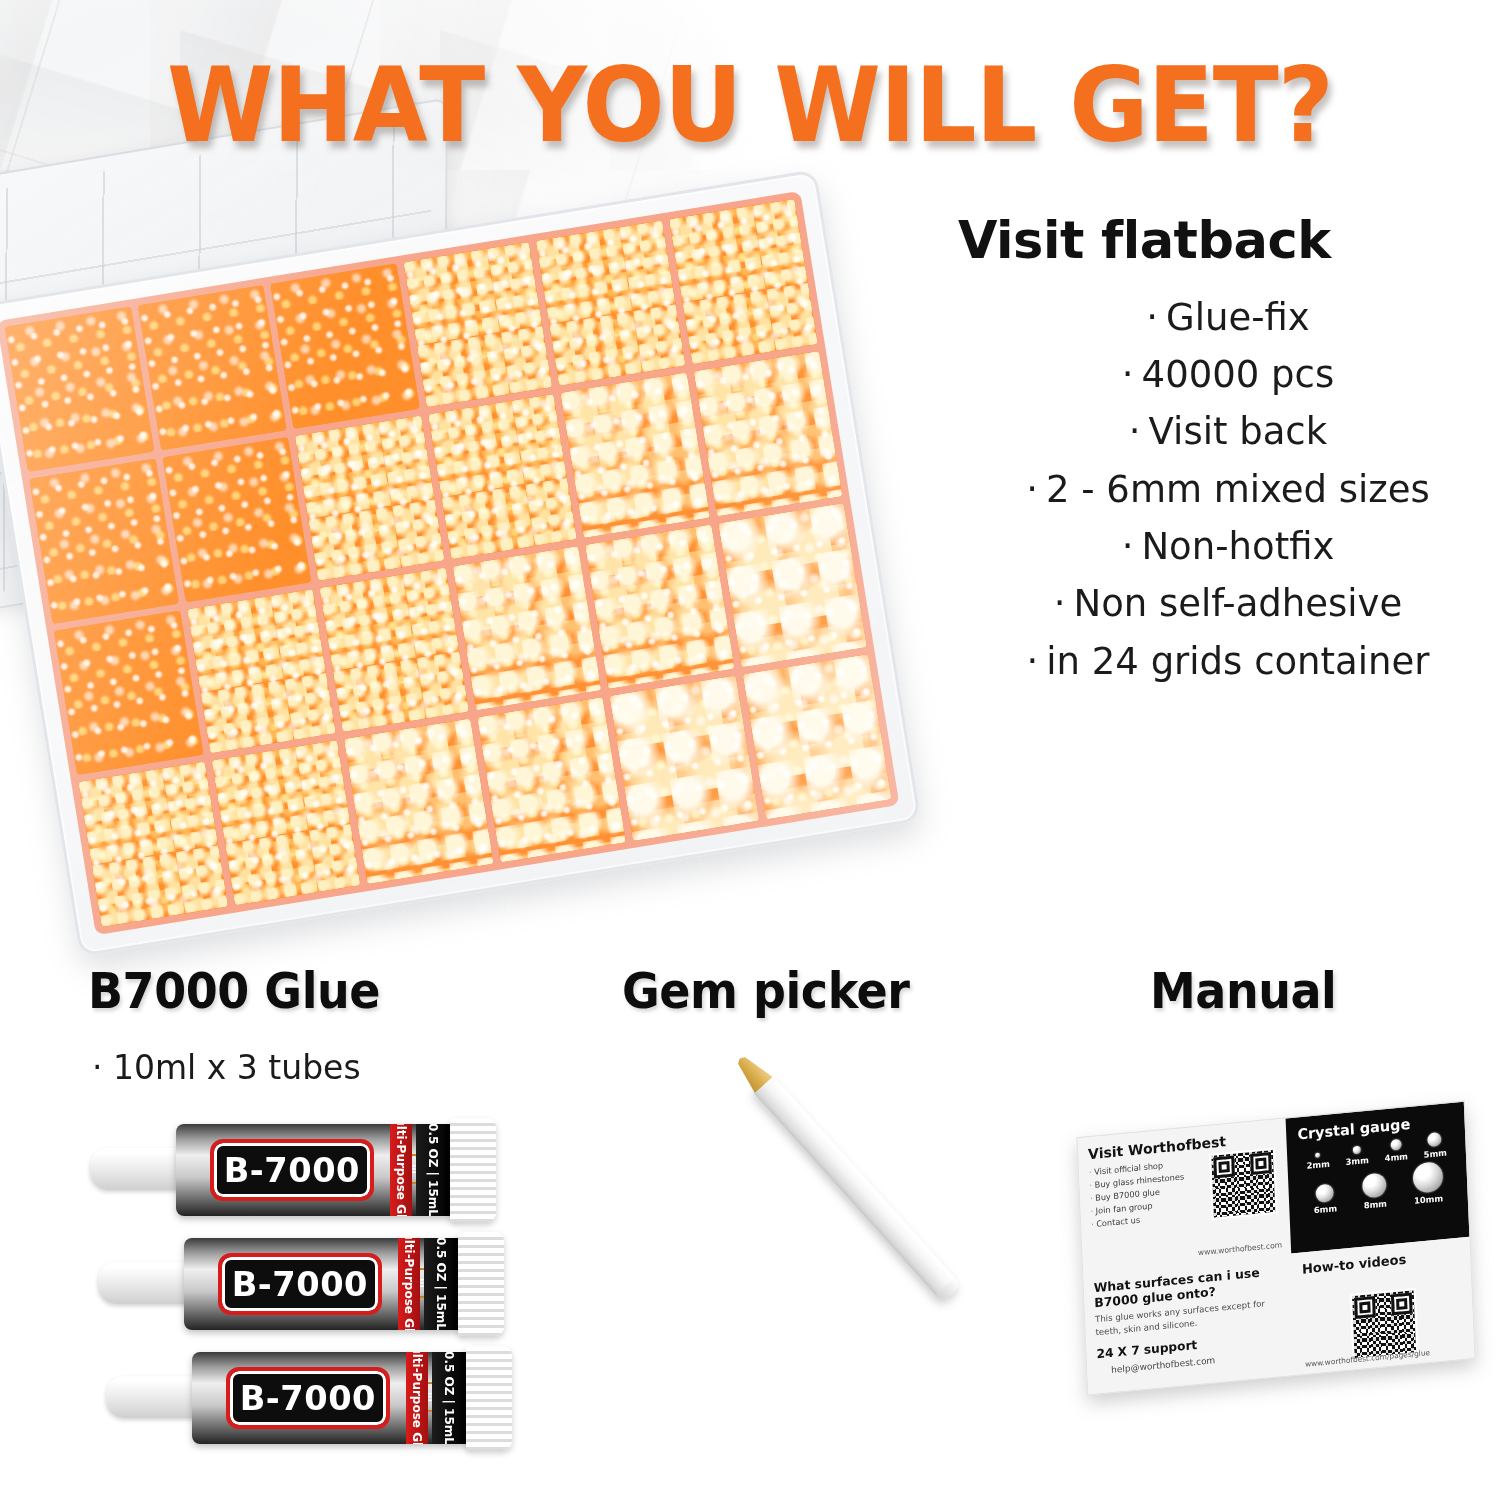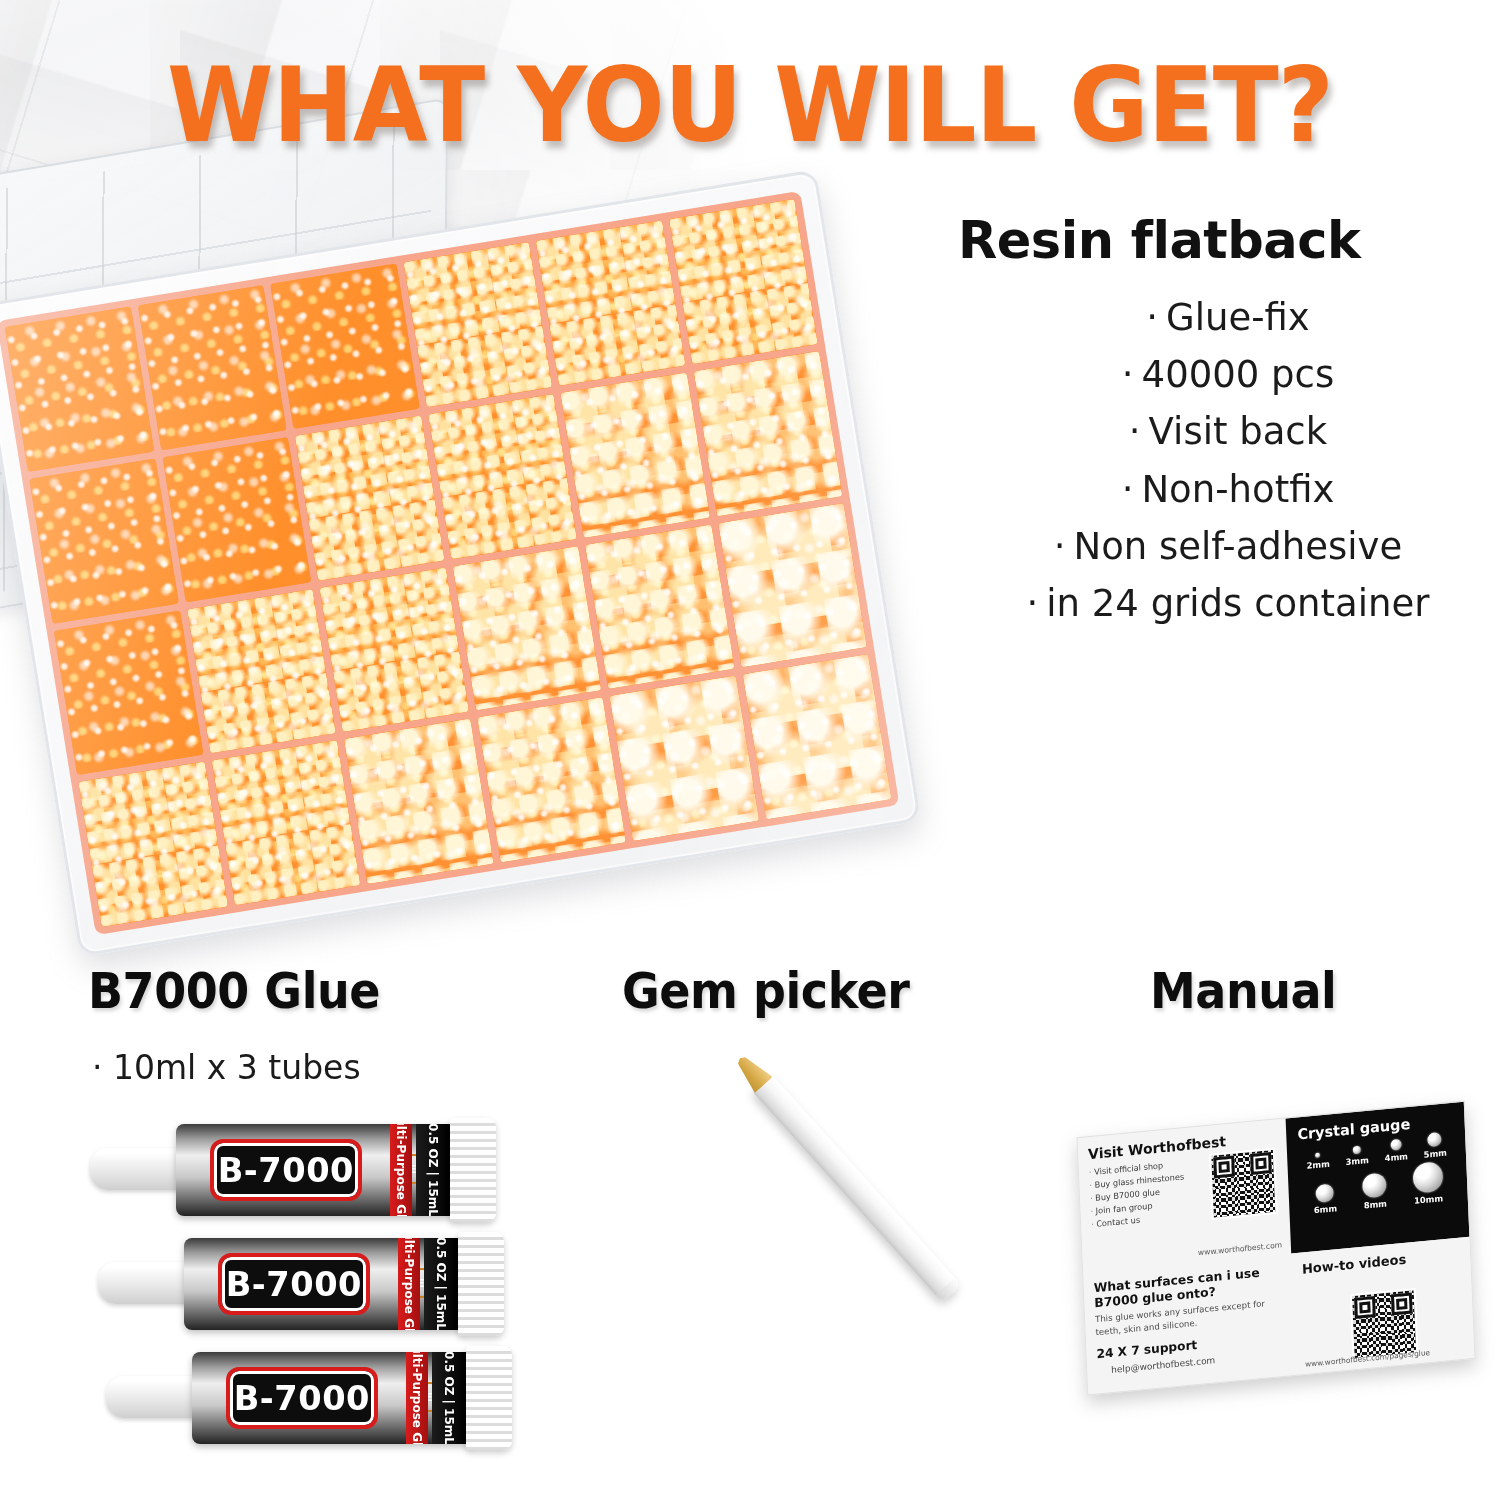"Resin flatback" span { text: Resin -> Visit }
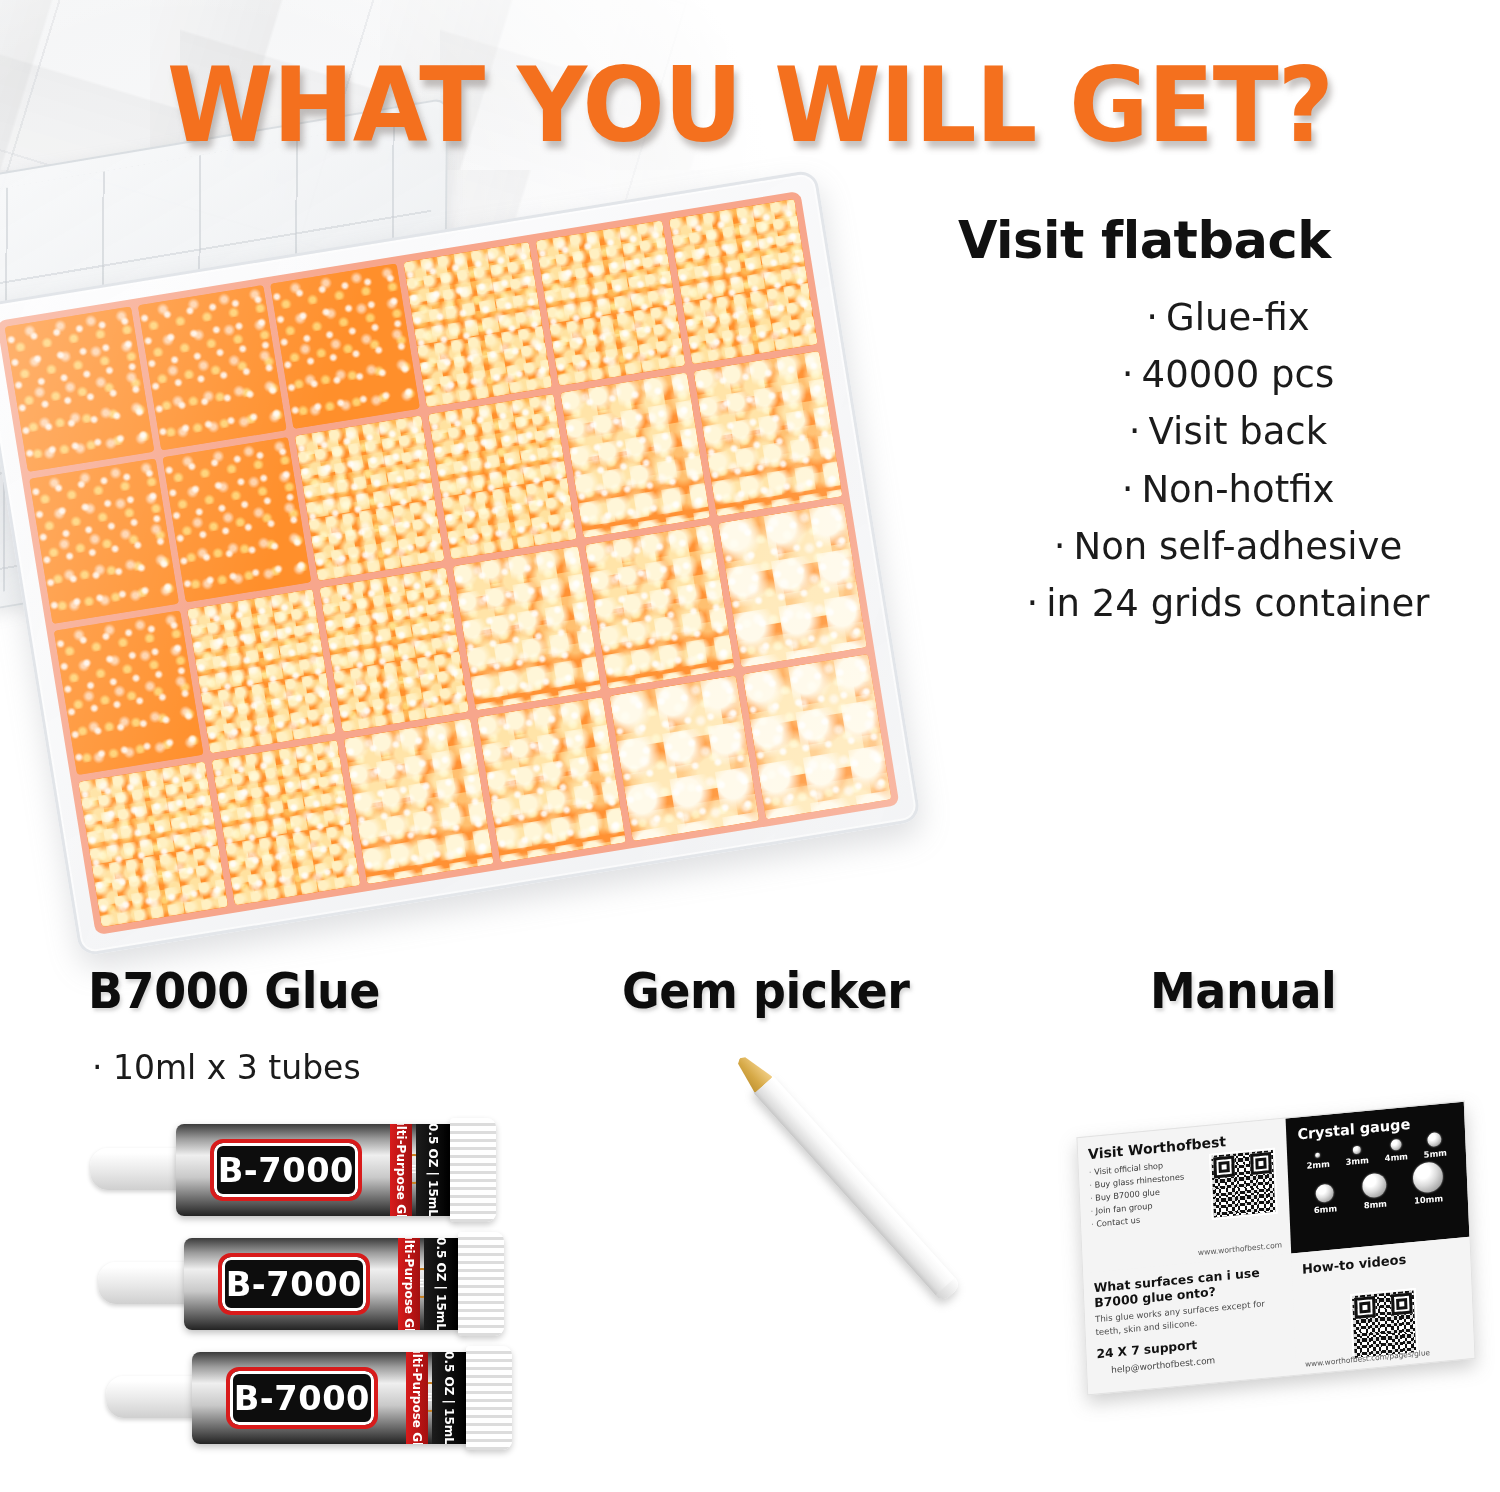"· 2 - 6mm mixed" li { html: none -> <li><span>·</span><span>2 - 6mm mixed sizes</span></li> }
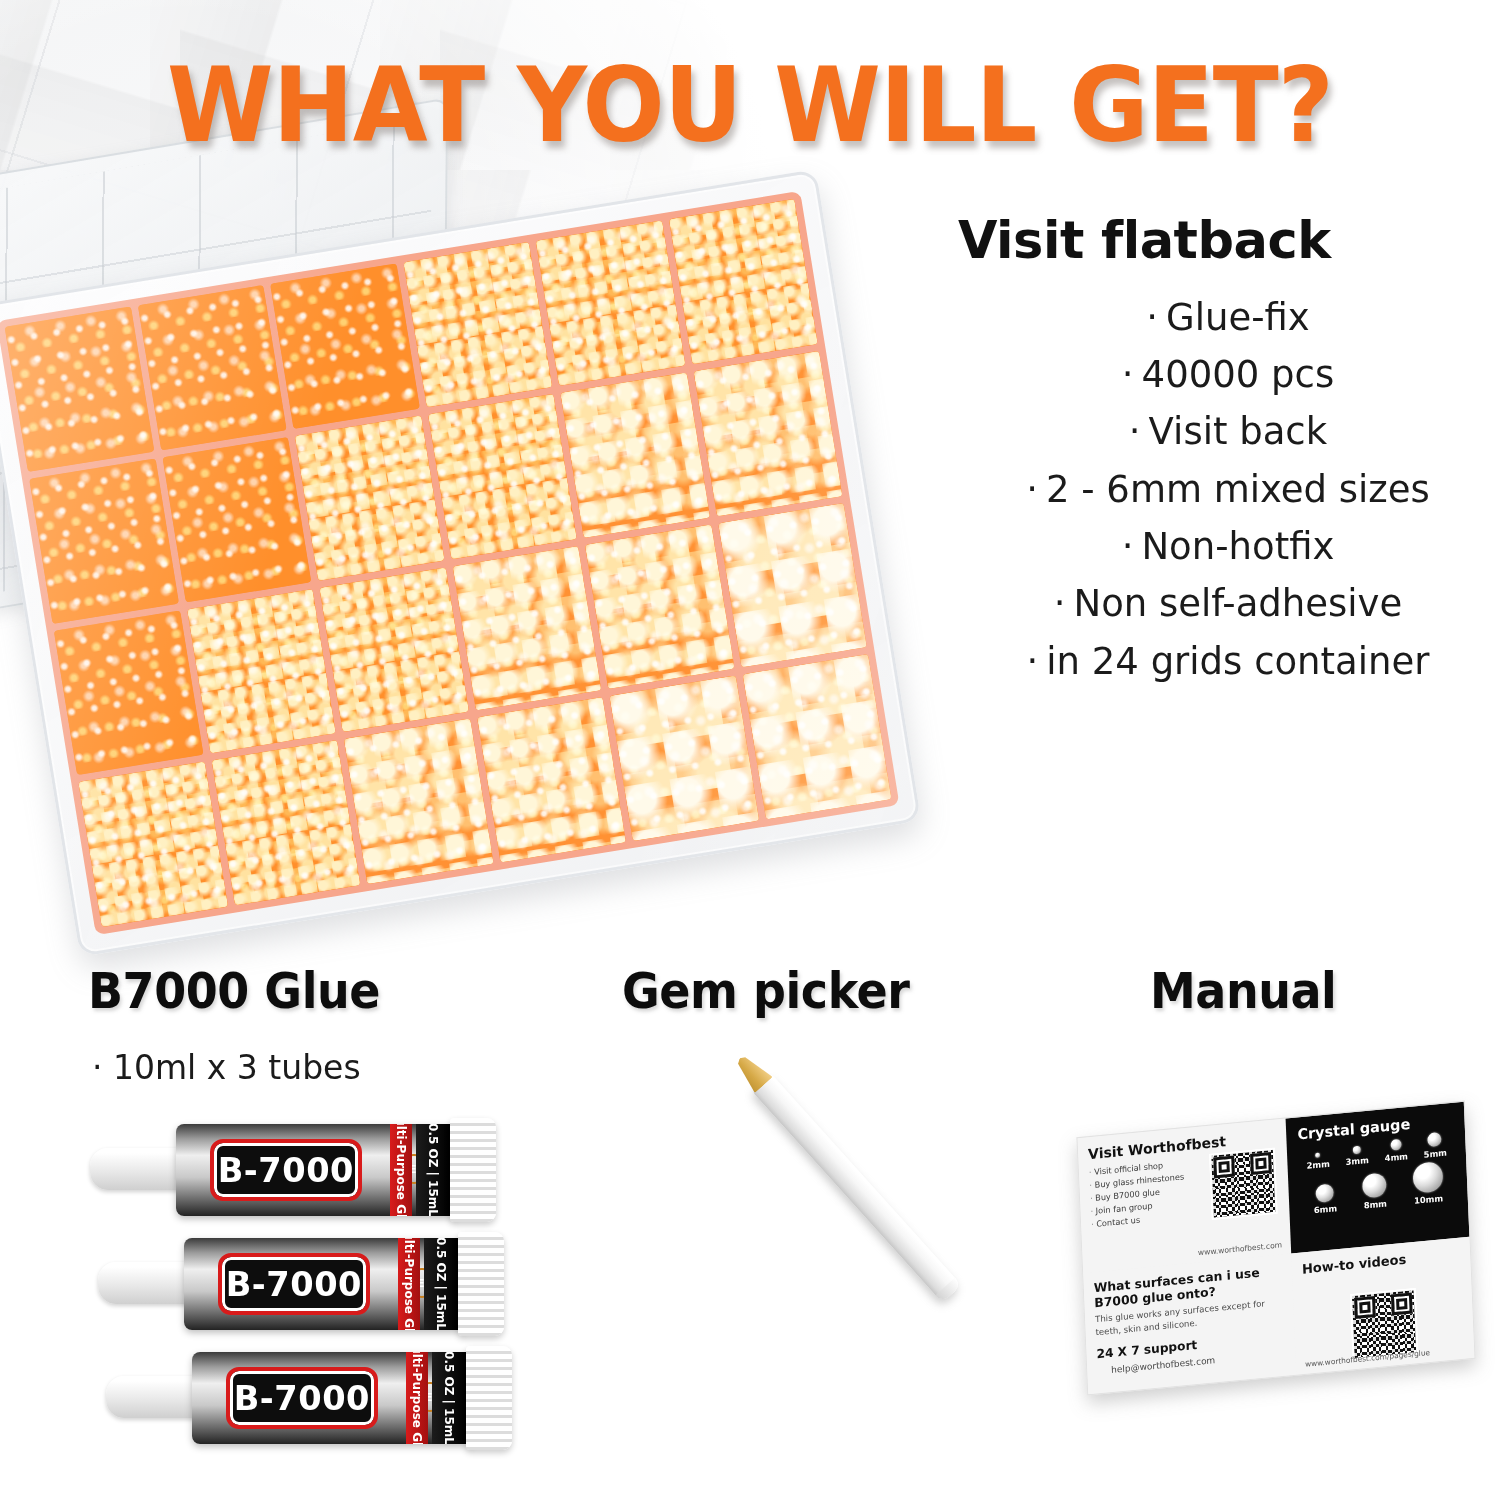"B-7000" .label { width: 152px -> 164px }
